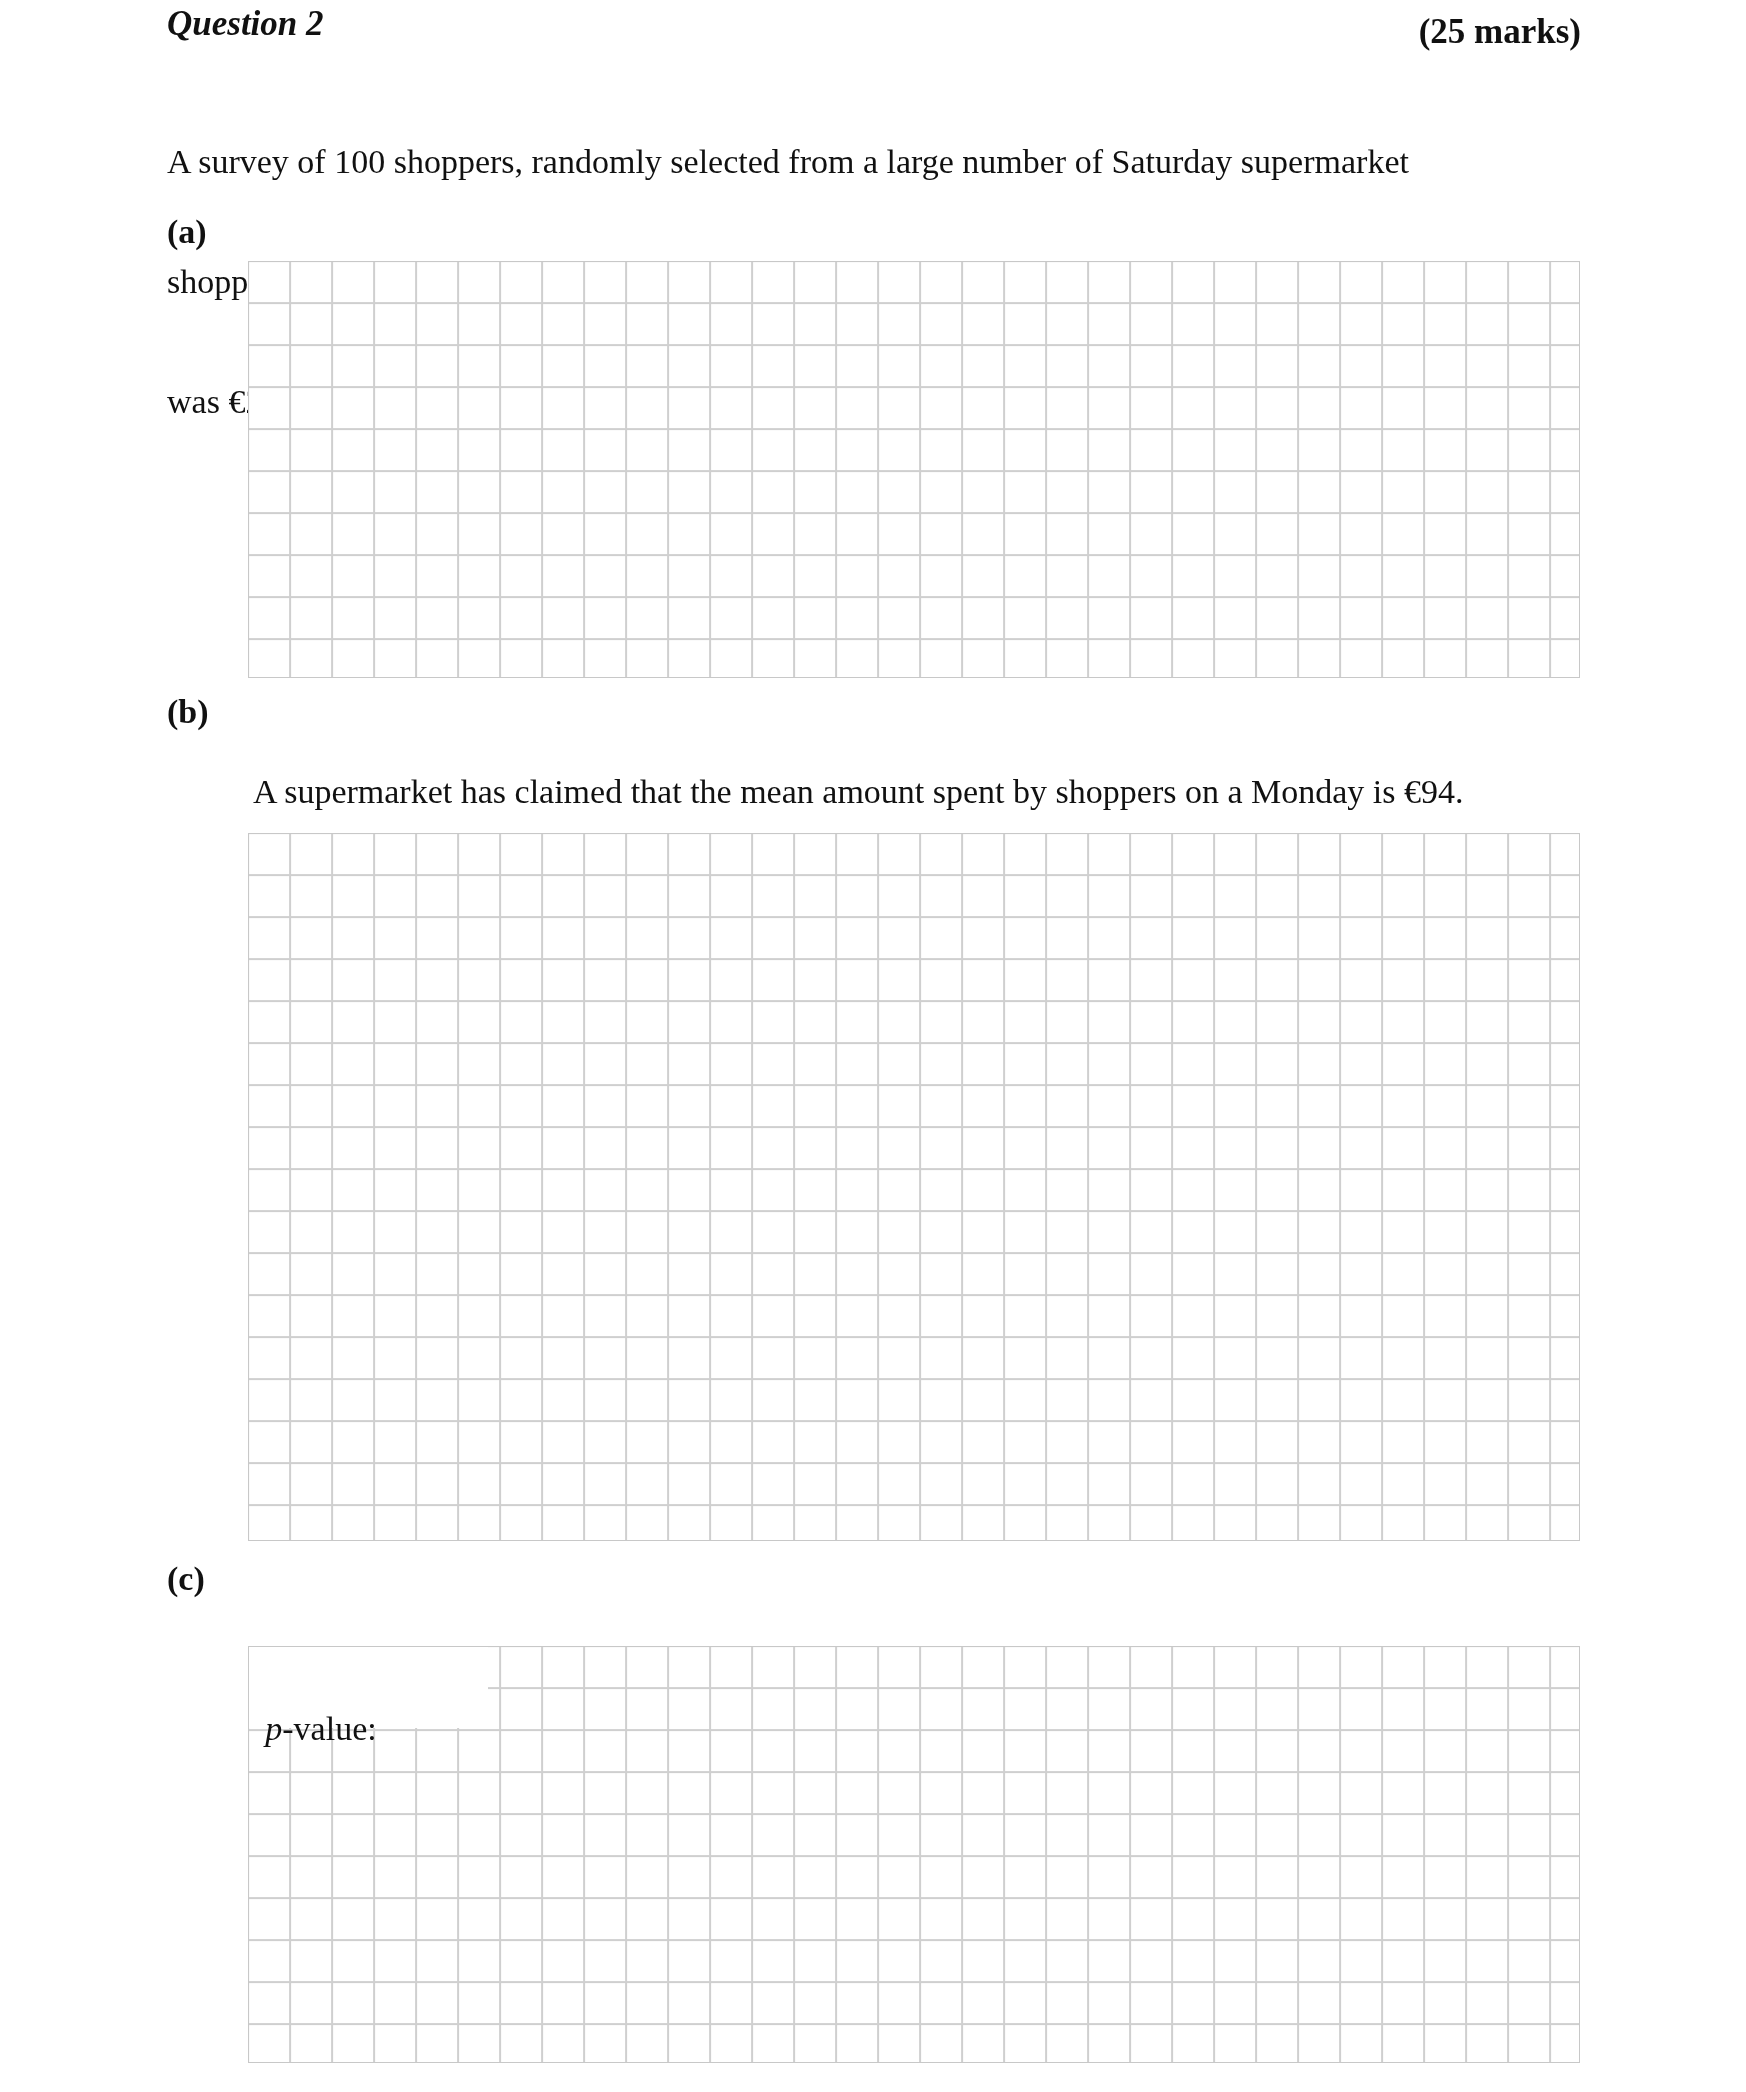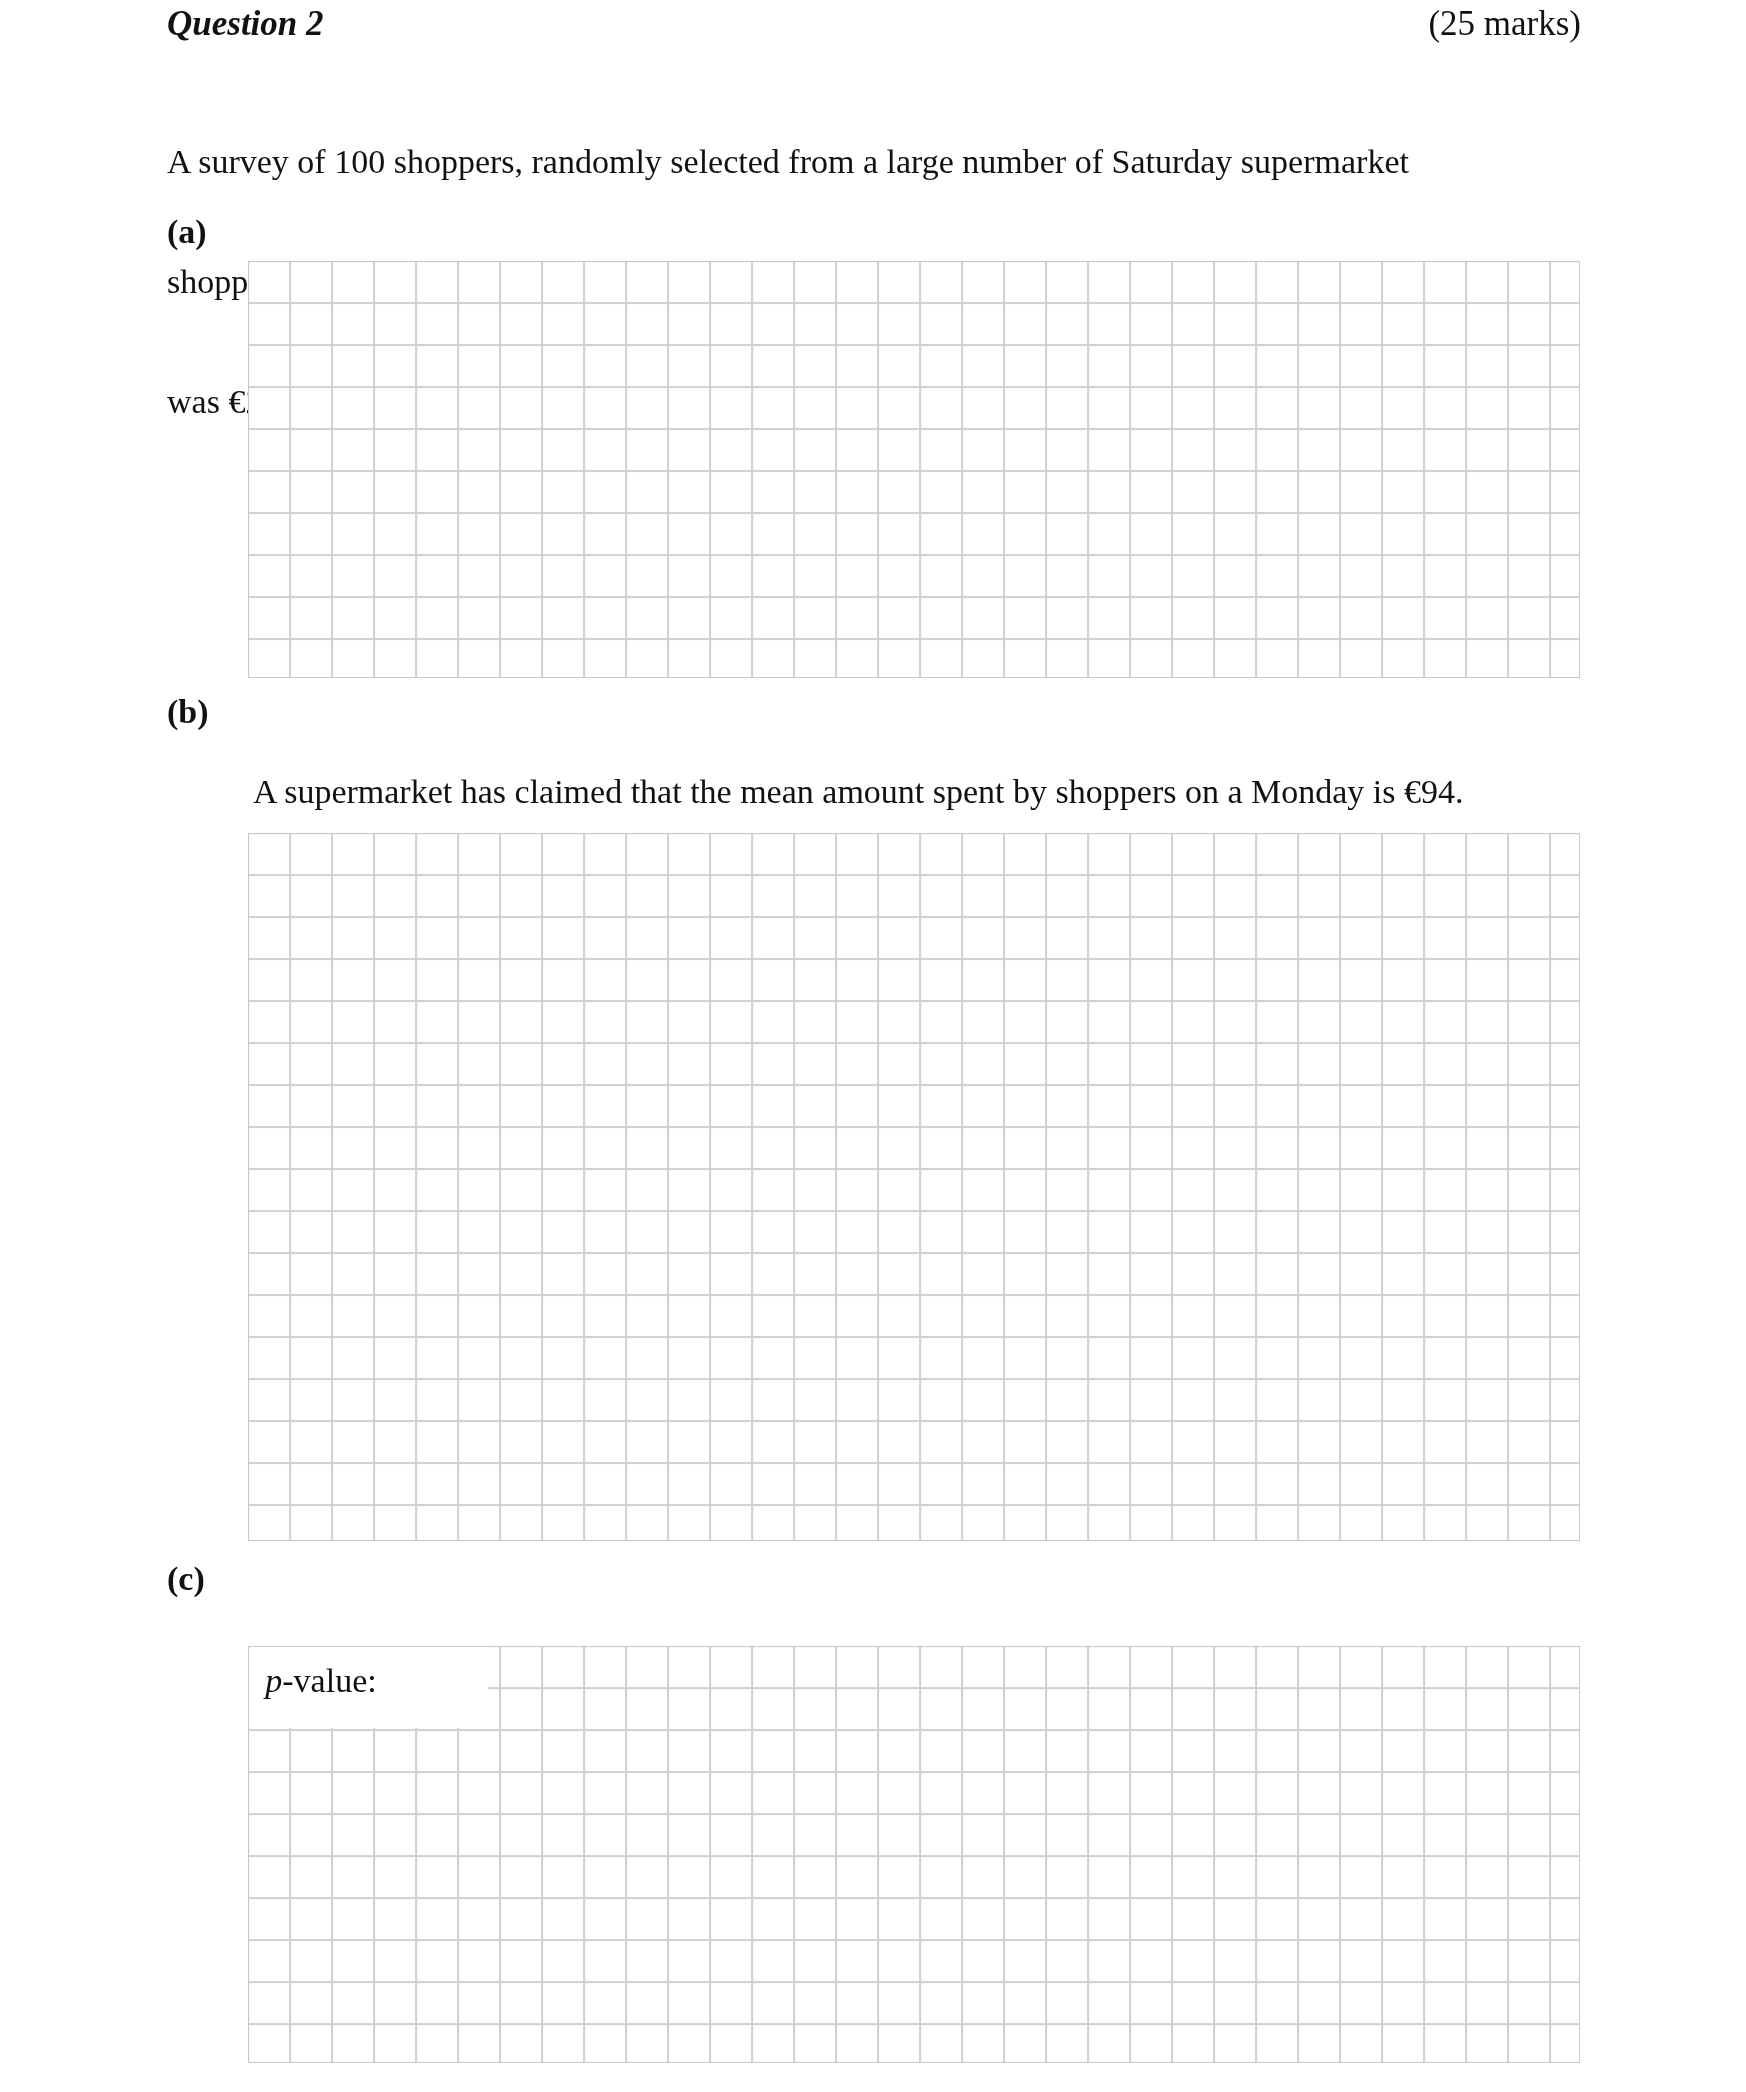"(25 marks)" .marks { font-weight: normal -> bold; top: 4px -> 12px }
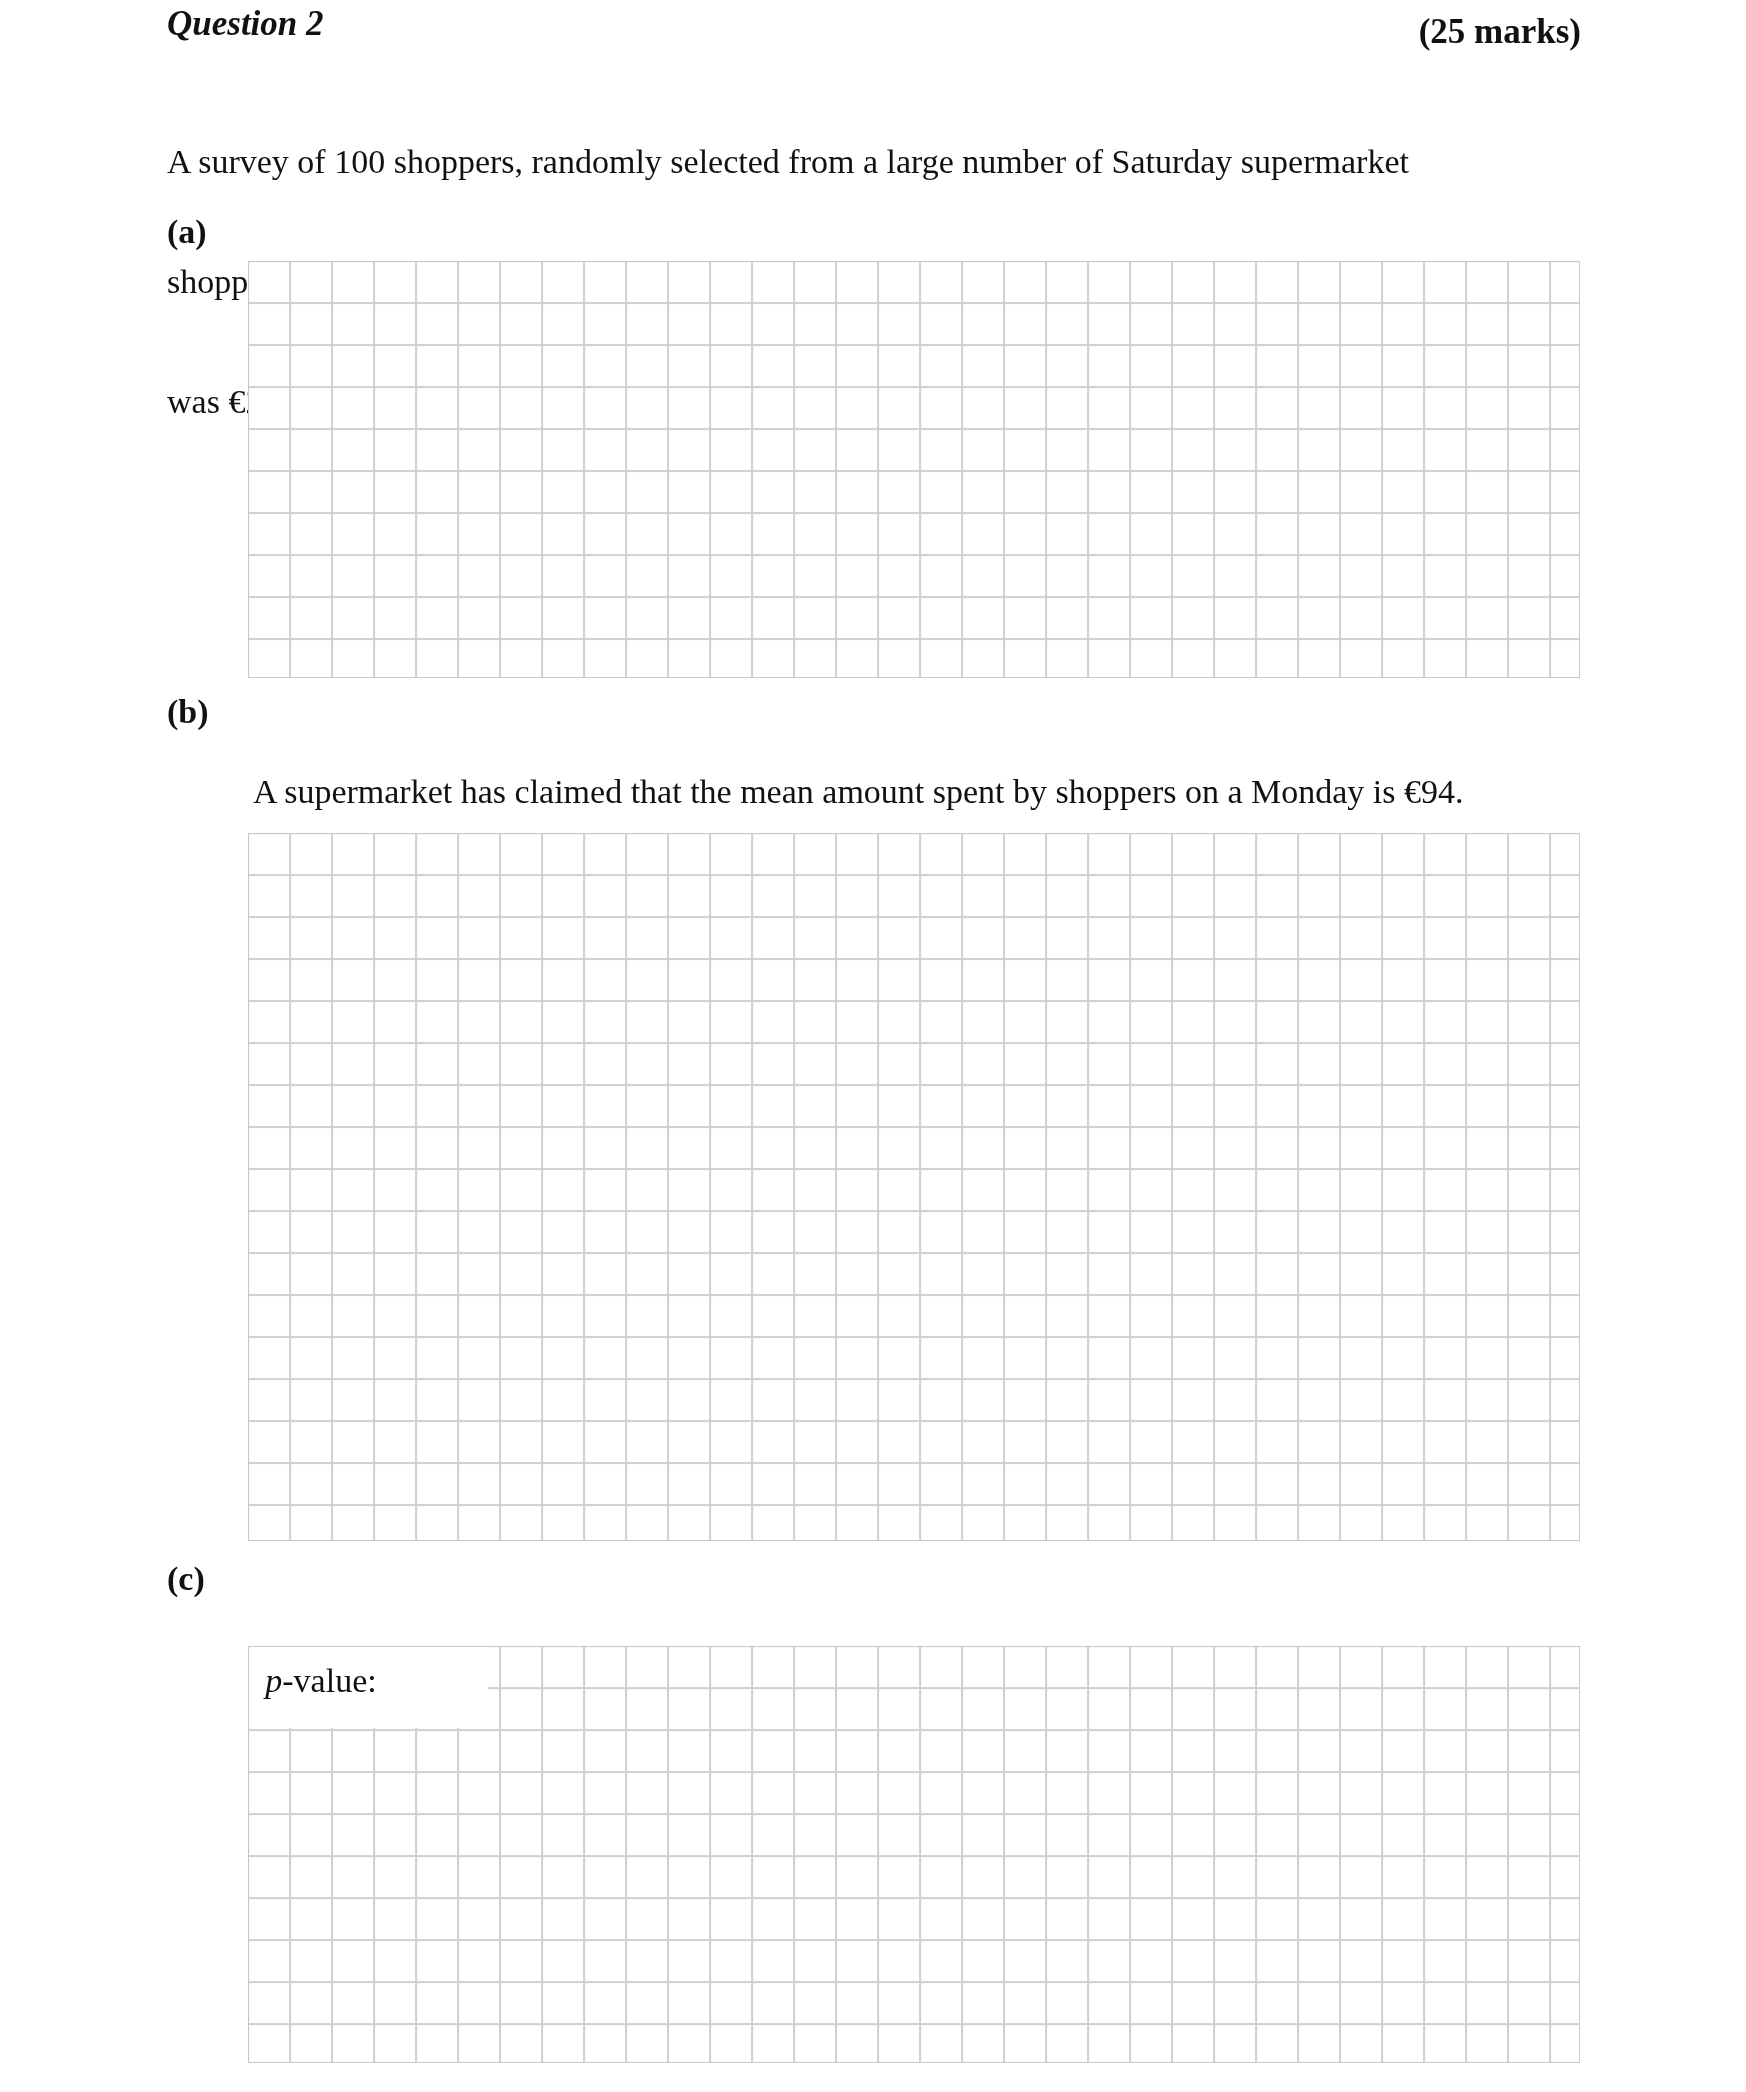"p-value:" .box-label { margin-top: none -> 48px }
